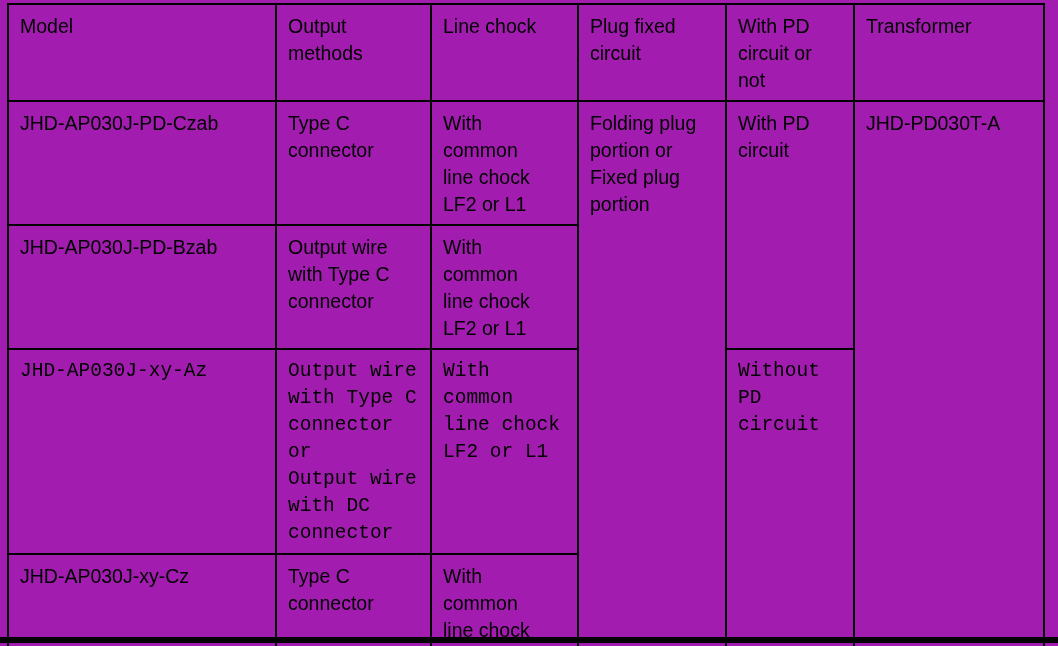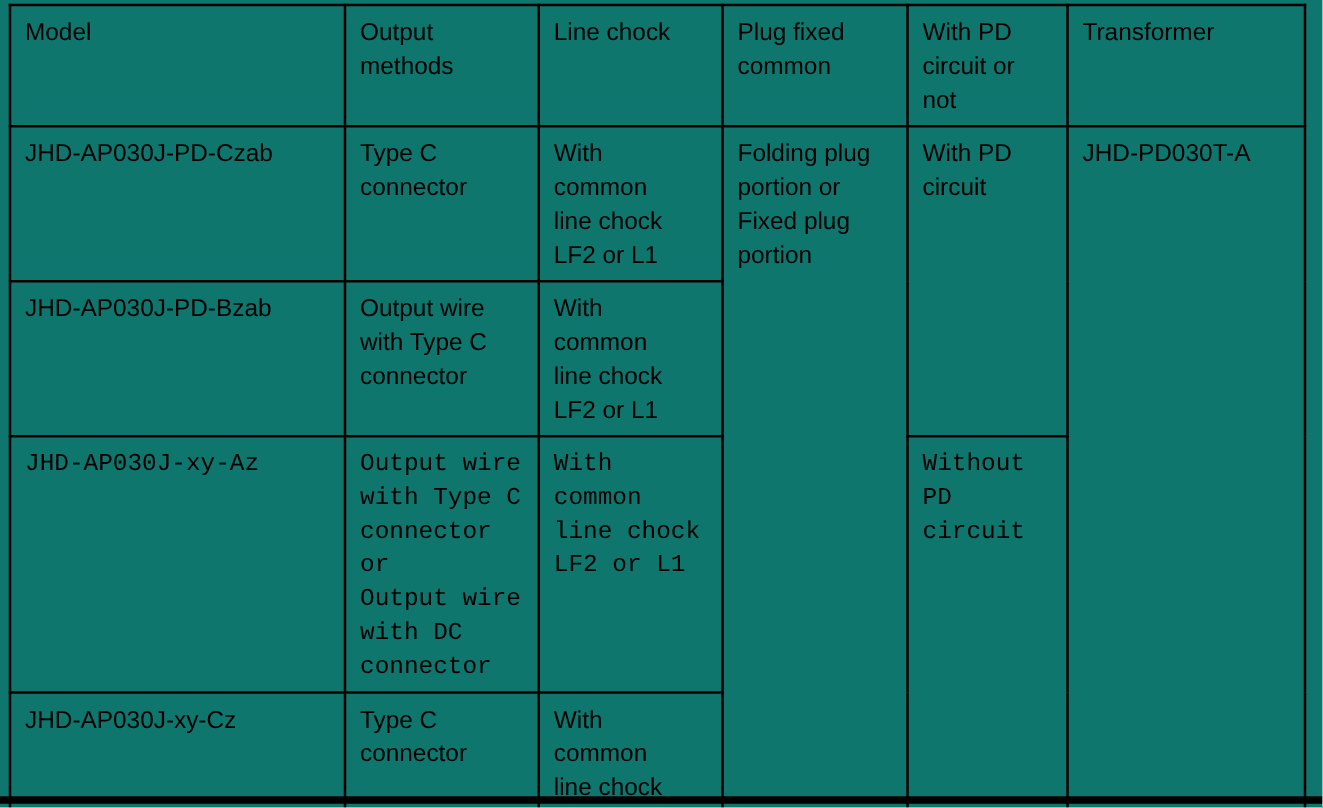"Model" .page { background: #0f766e -> #a21caf }
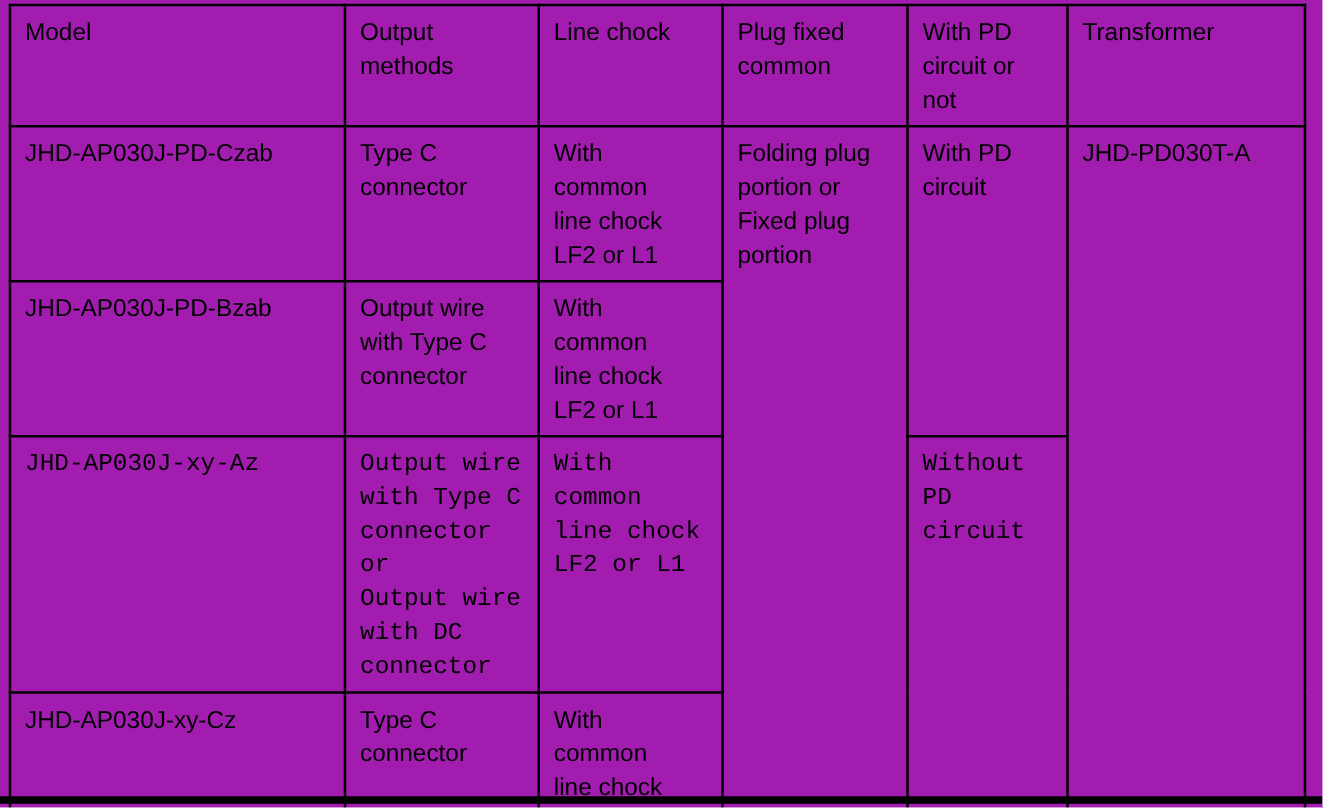"Plug fixed" th { text: common -> circuit }
